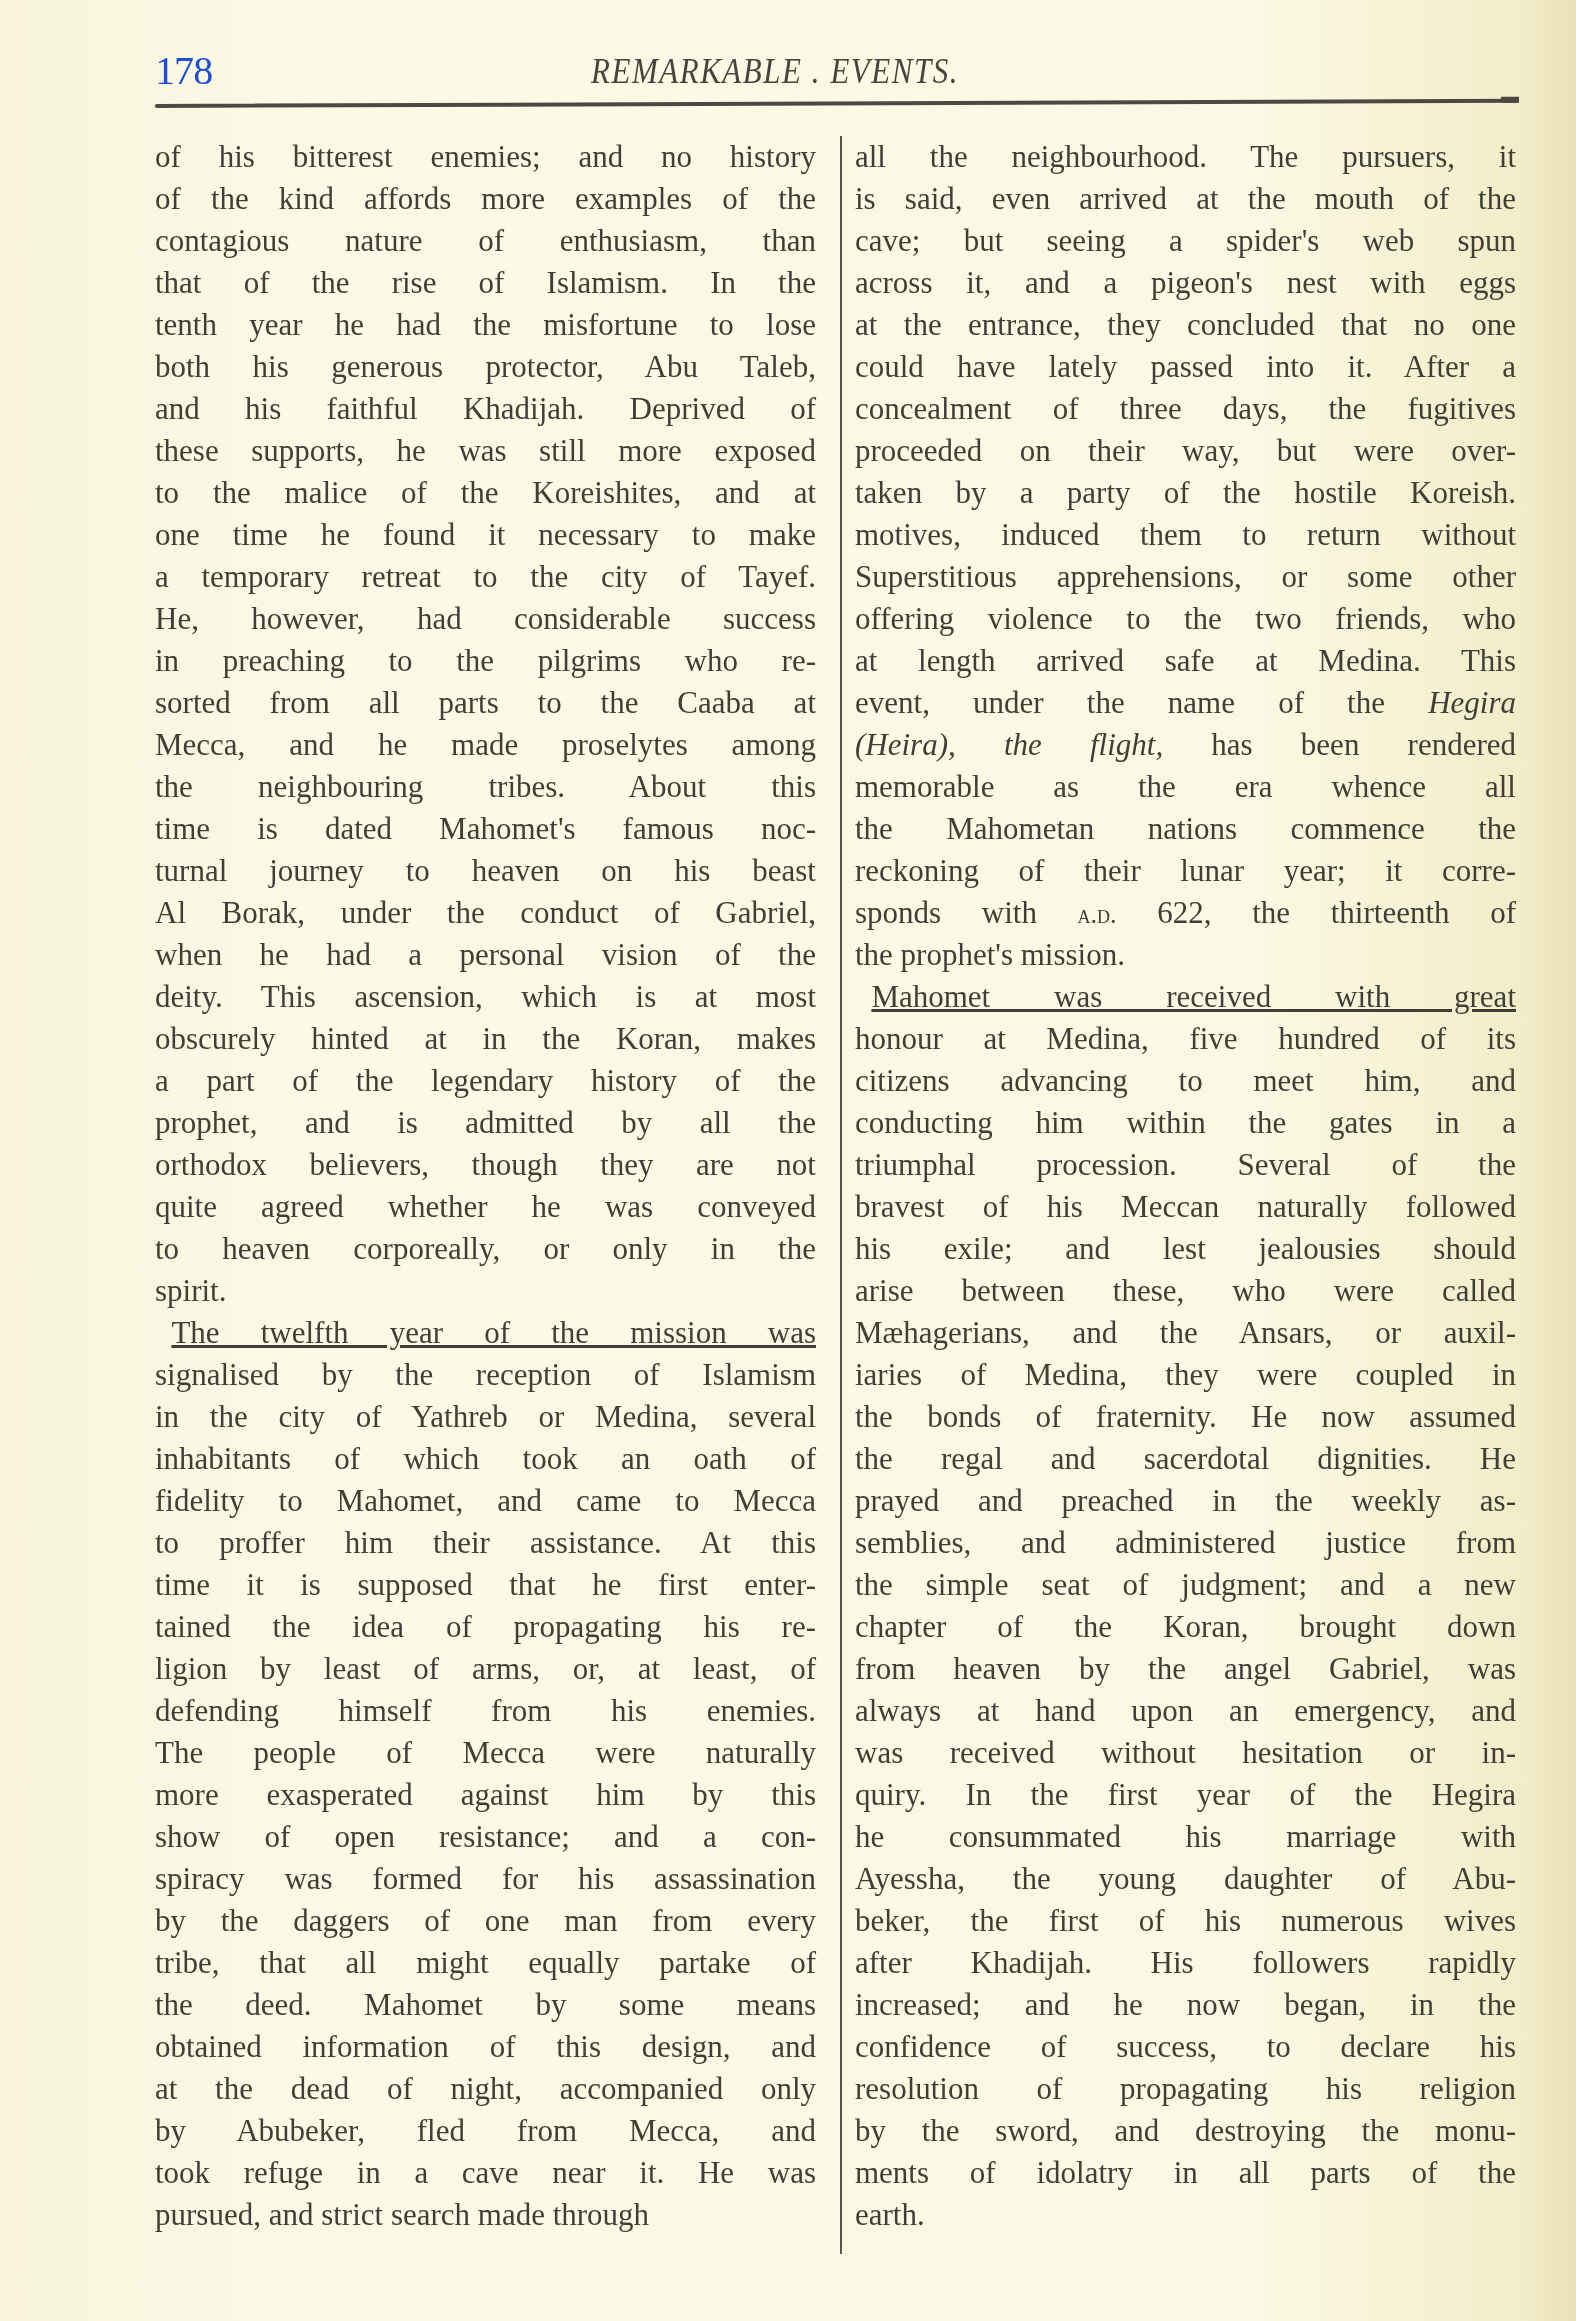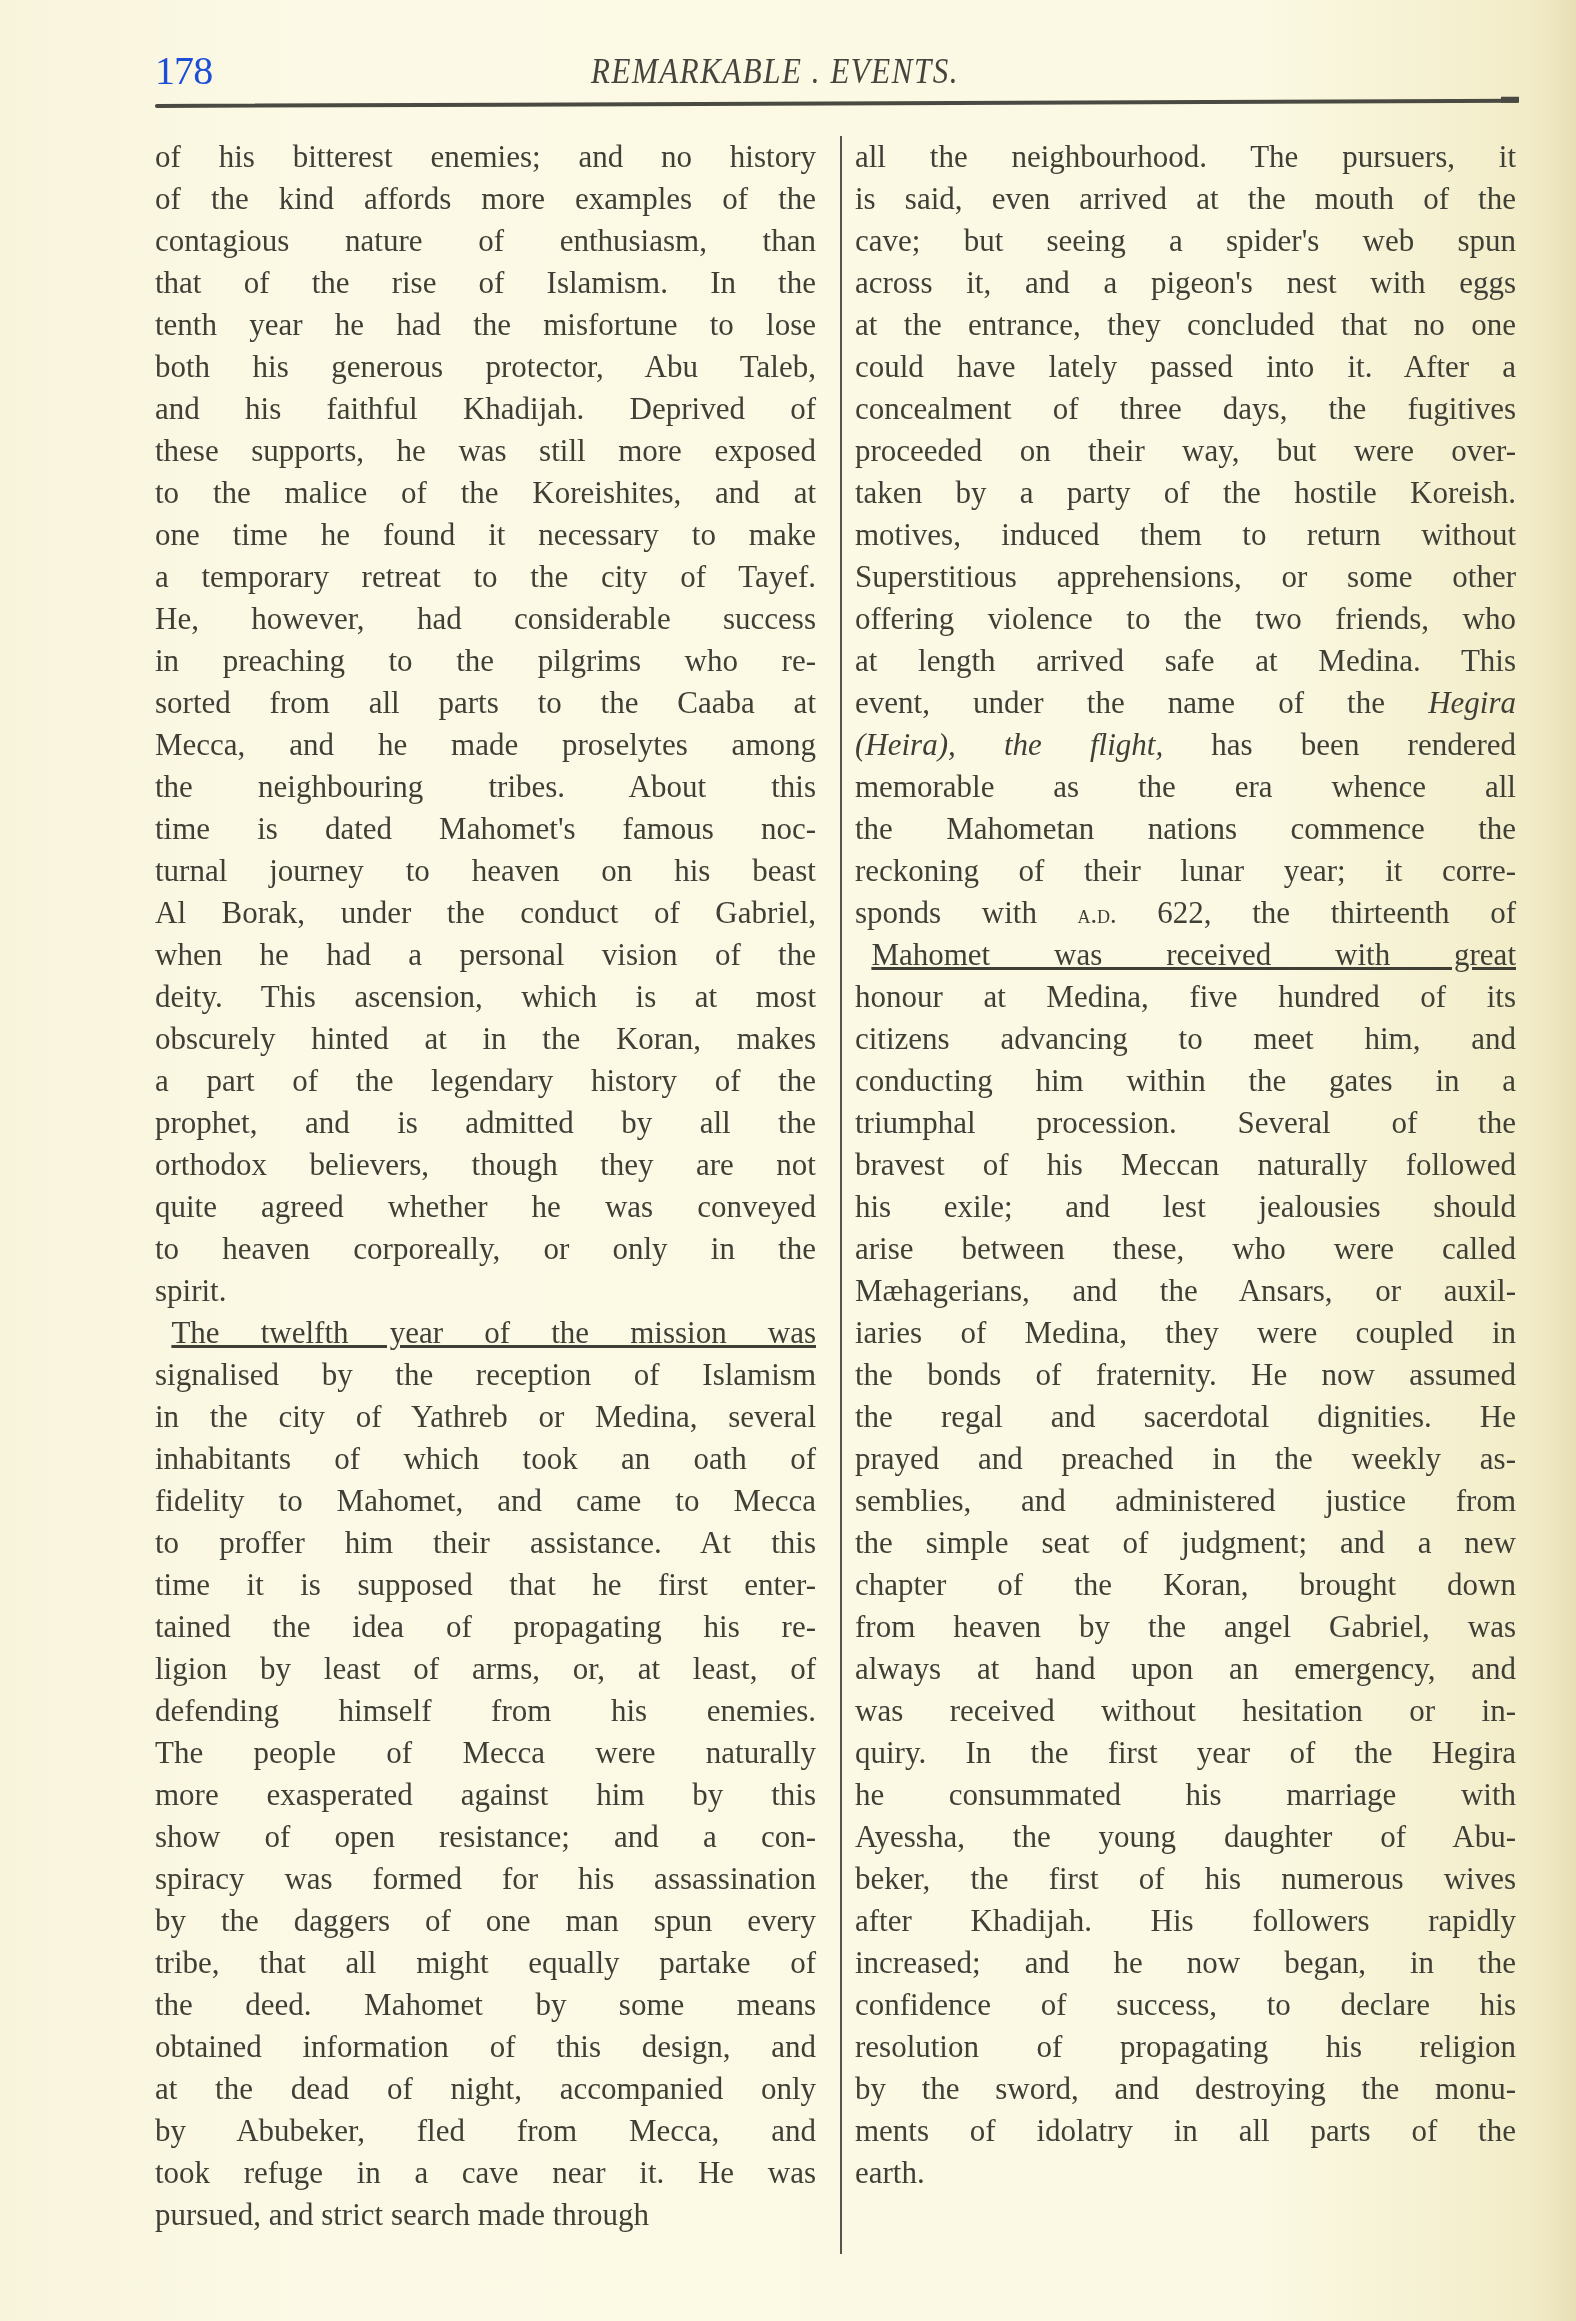"the prophet's mission." span.line { html: none -> <span>the prophet's mission.</span> }
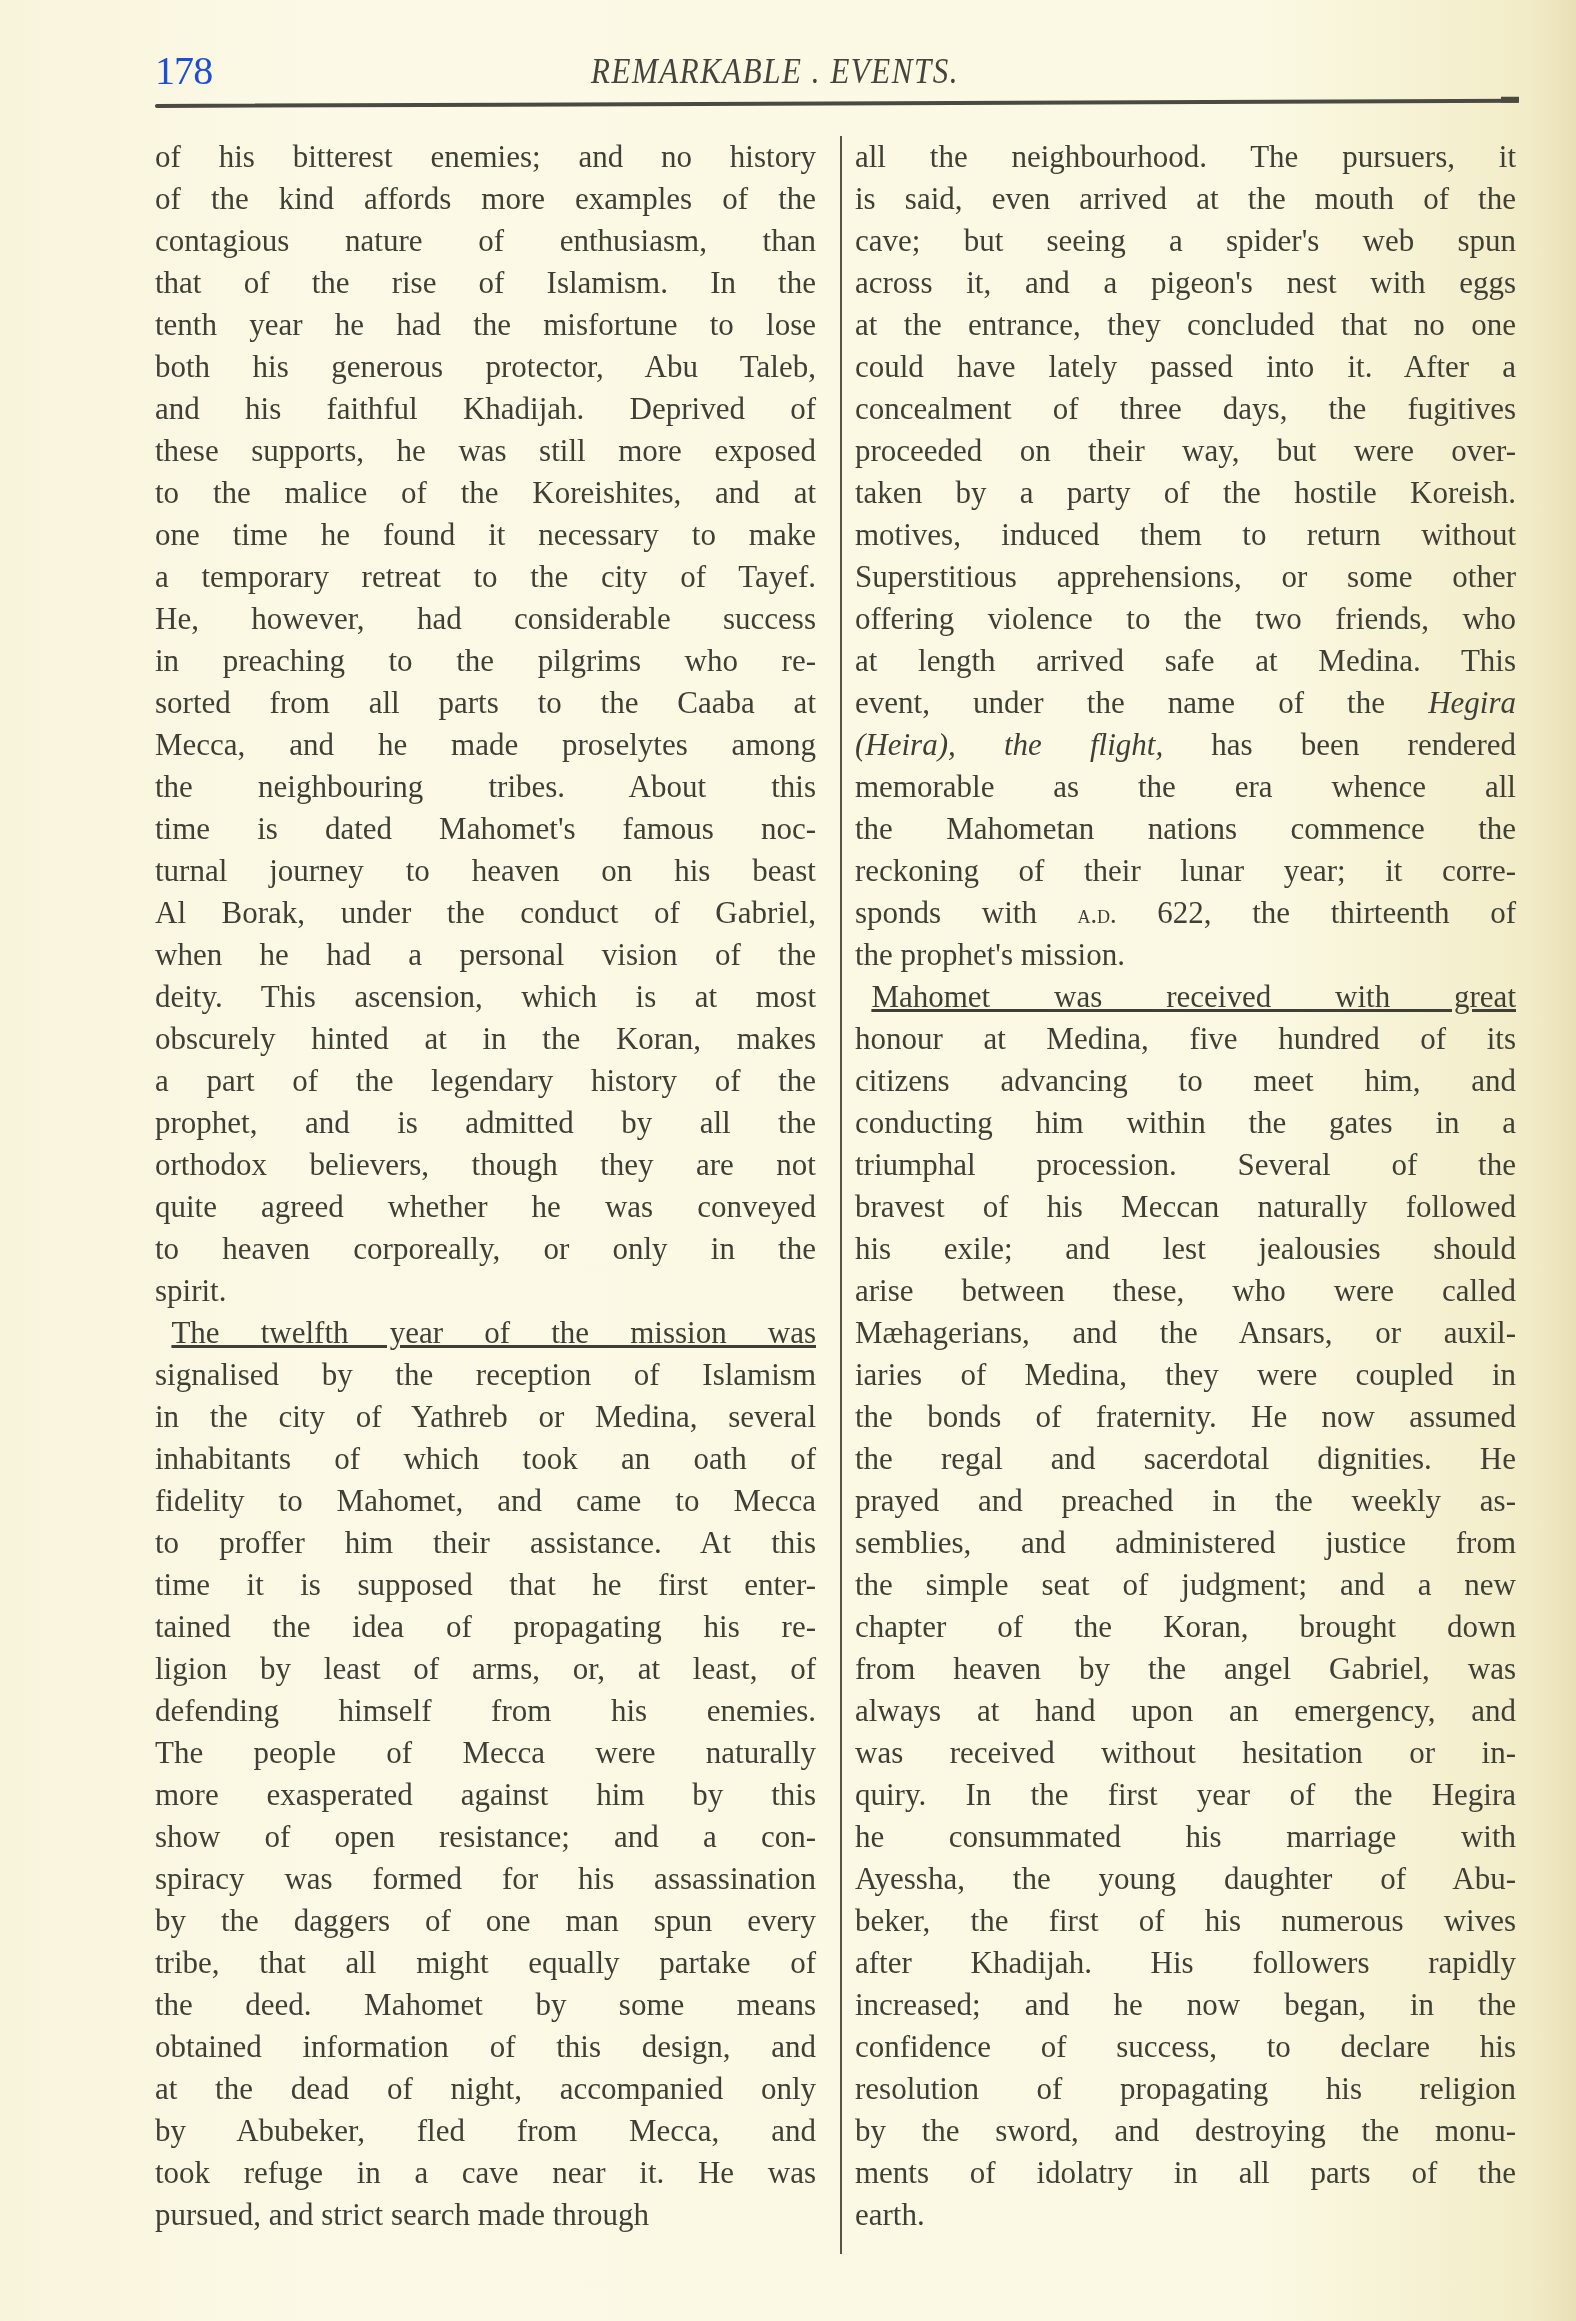"by the daggers of one" span.line { text: spun -> from }
